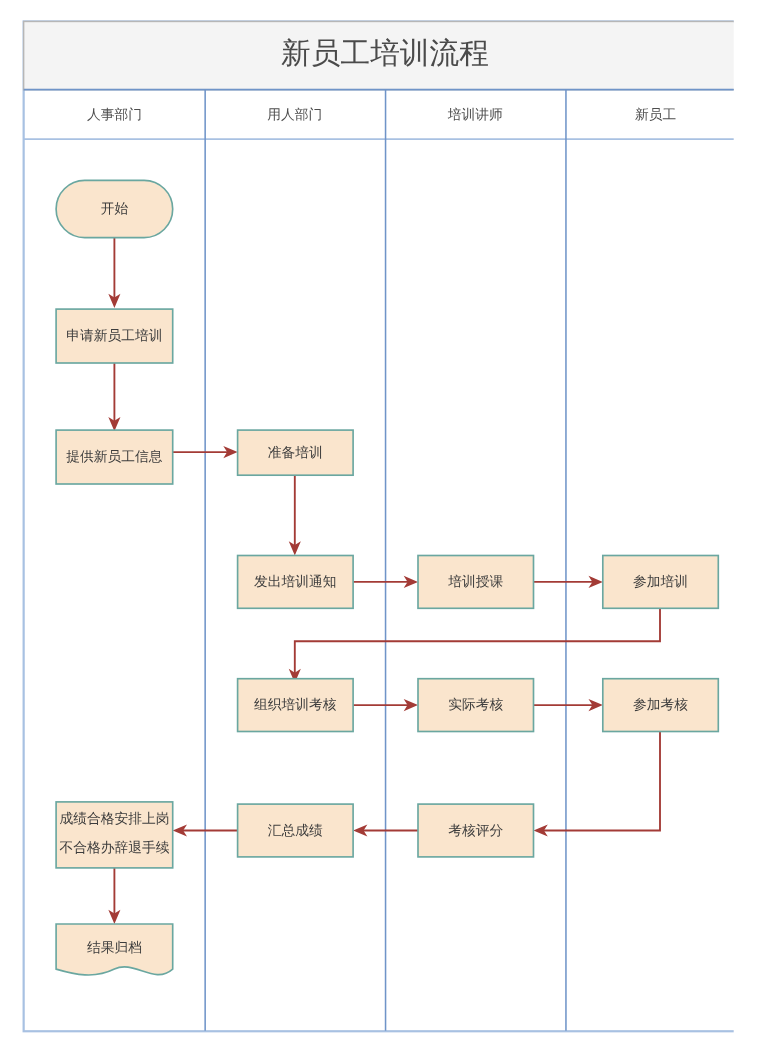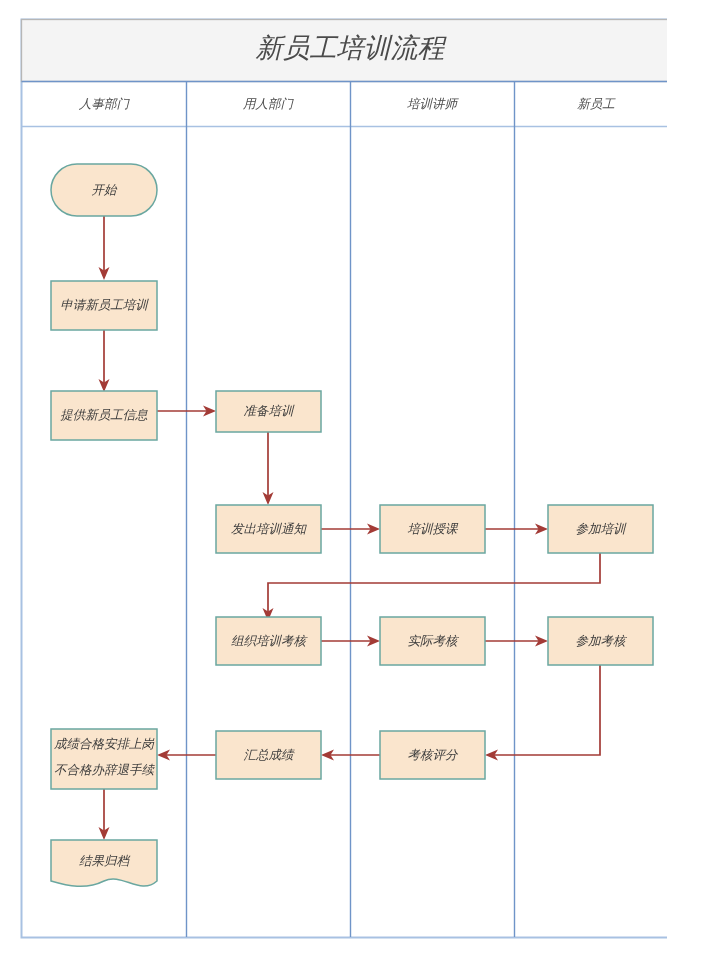"新员工培训流程" #diagram-root { font-style: italic -> none }
